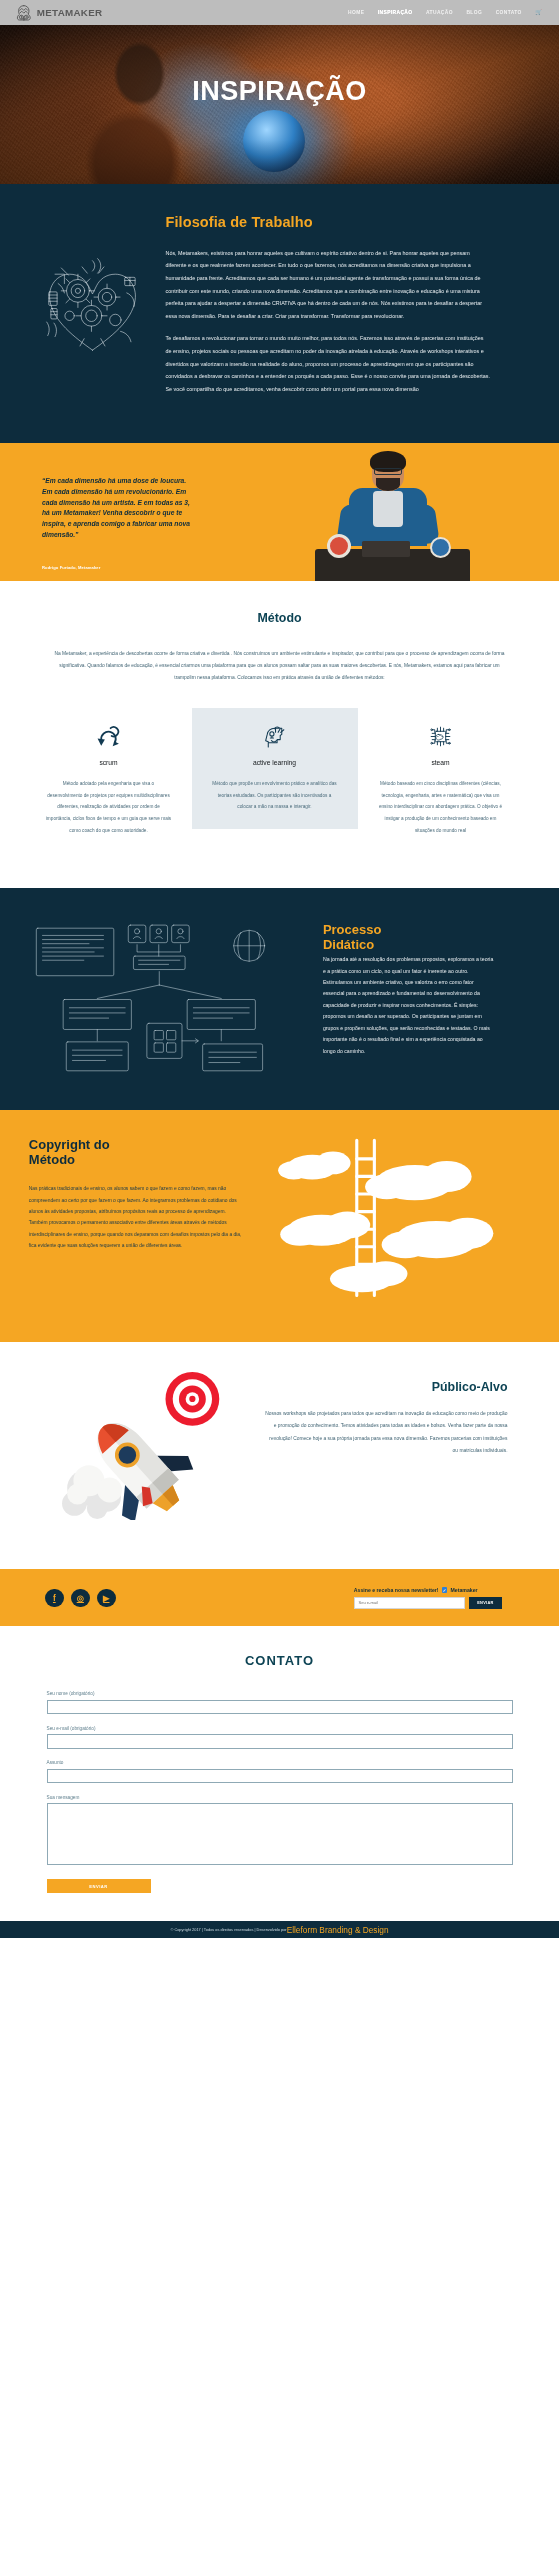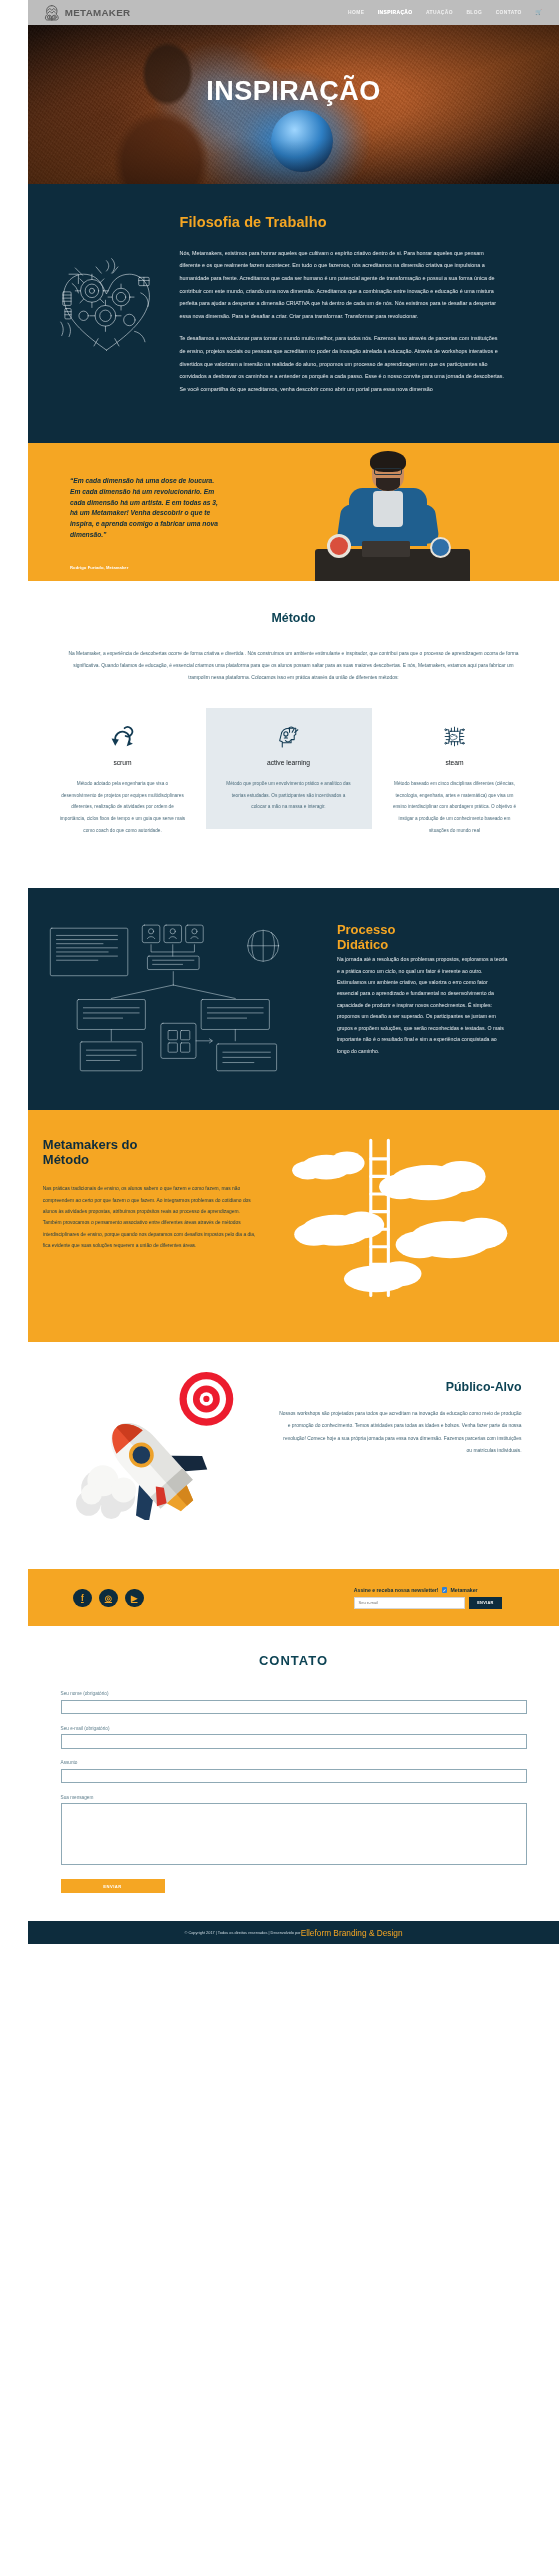"METAMAKER" .page { padding-left: 28px -> none }
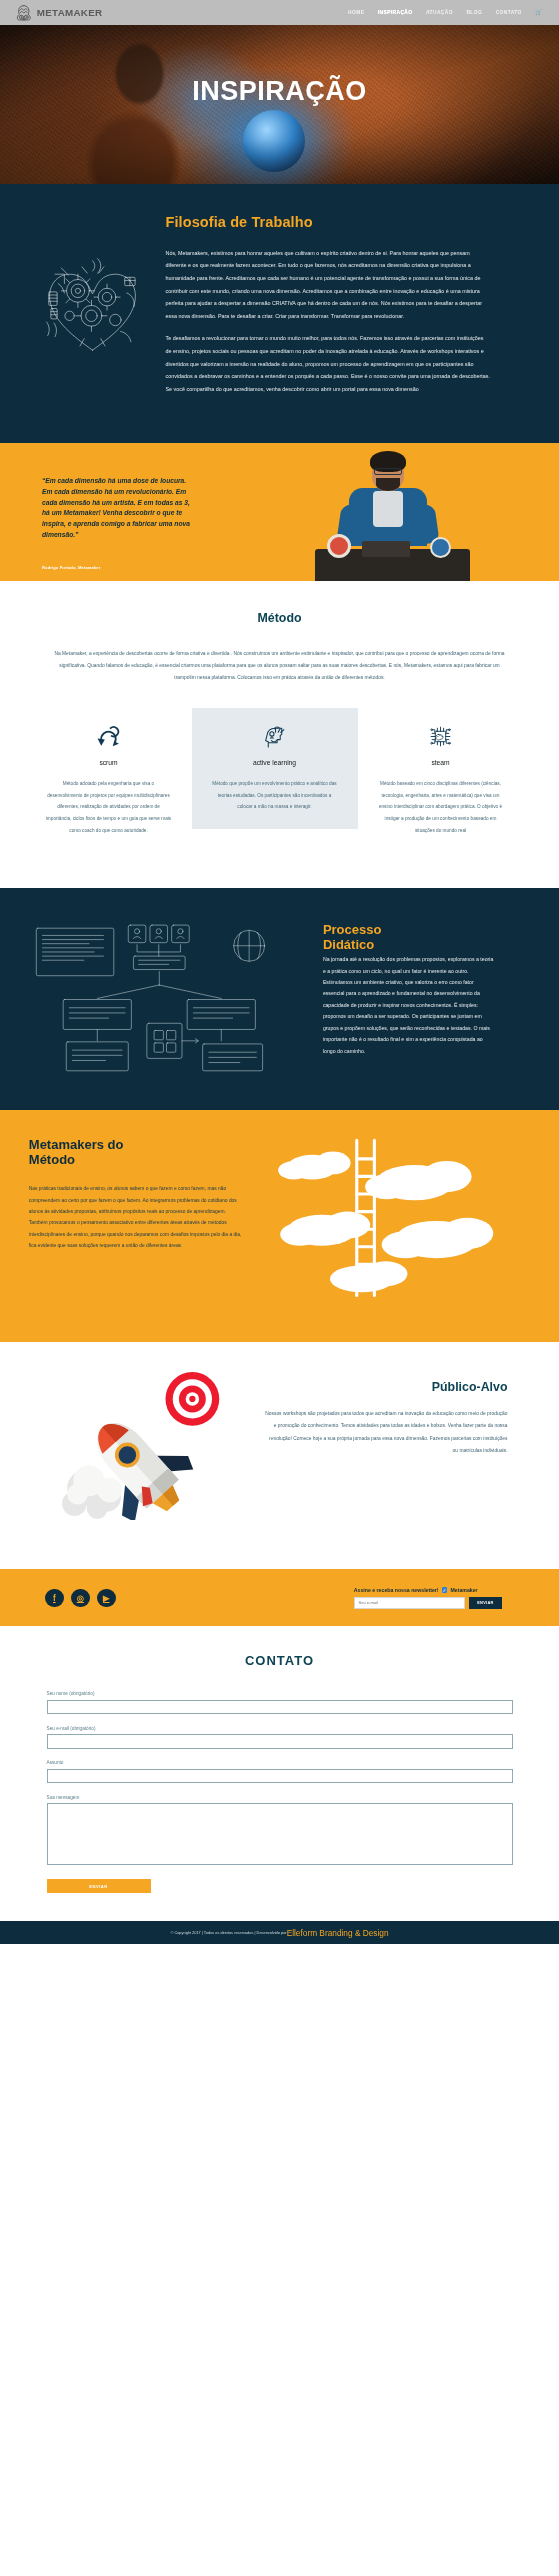"Metamakers do" span { text: Metamakers -> Copyright }
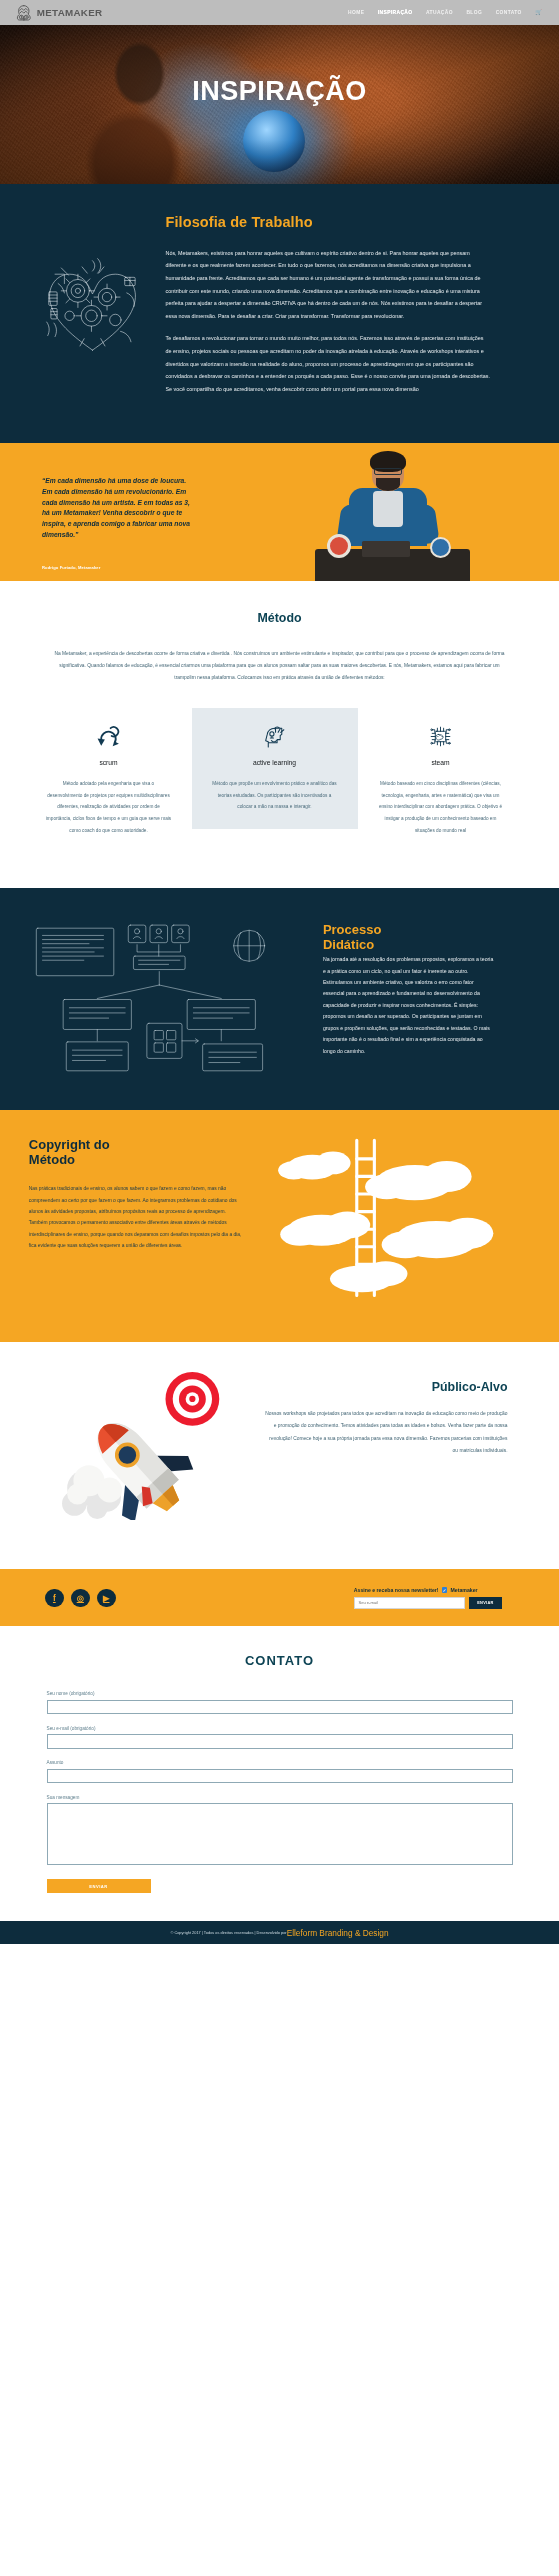"Elleform Branding & Design" .footer { height: 23px -> 17px }
